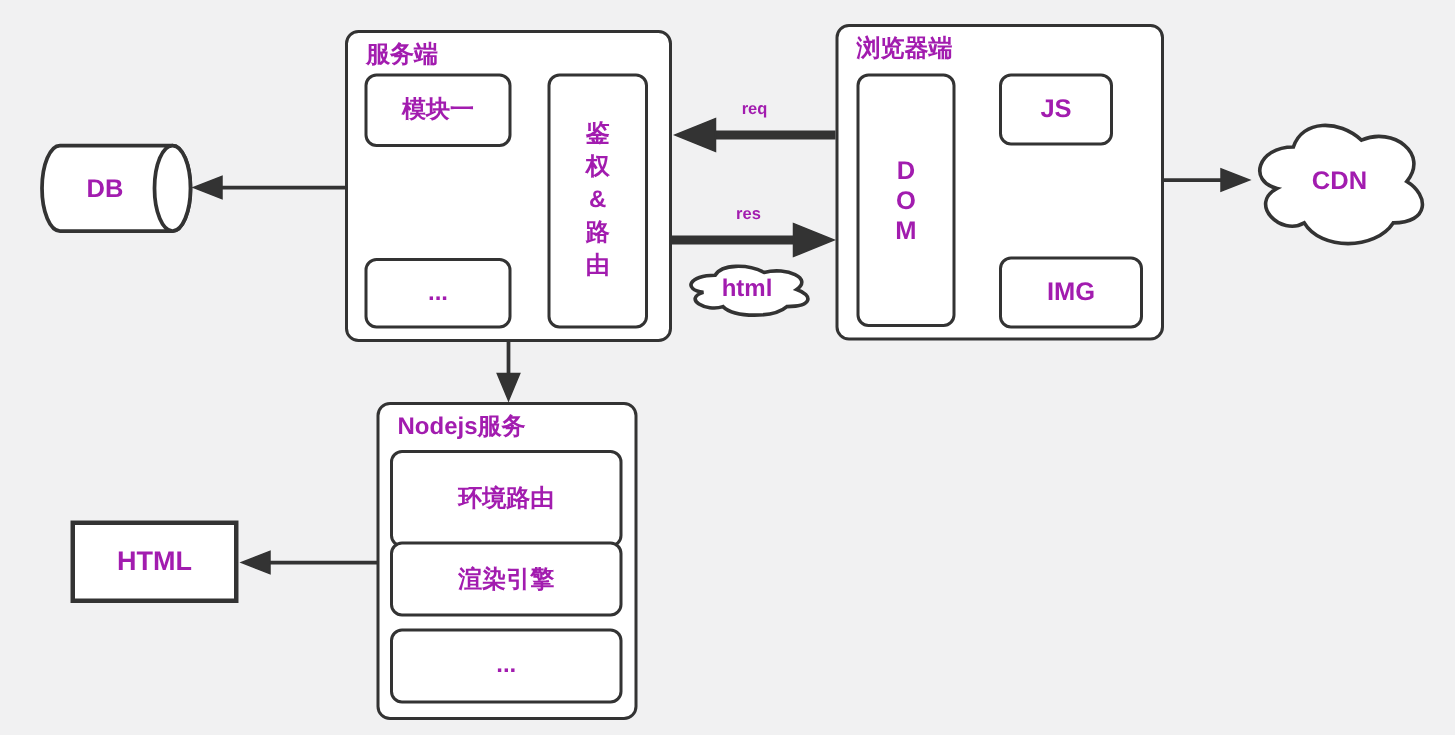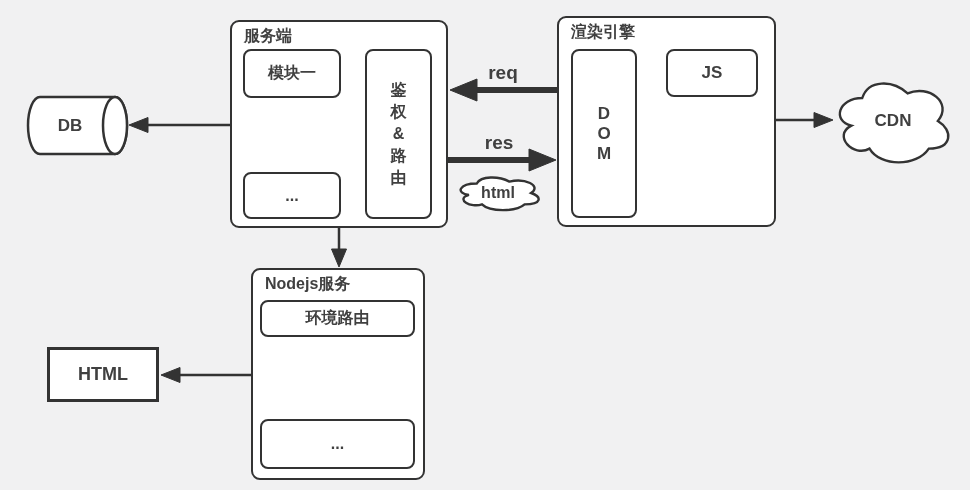"服务端" .canvas { color: #404040 -> #a21caf }
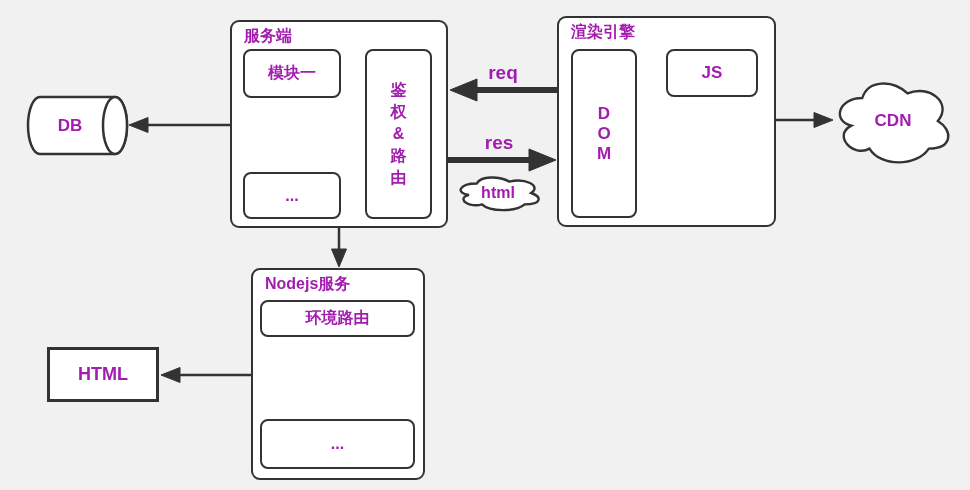"渲染引擎" div.group-title { text: 渲染引擎 -> 浏览器端 }
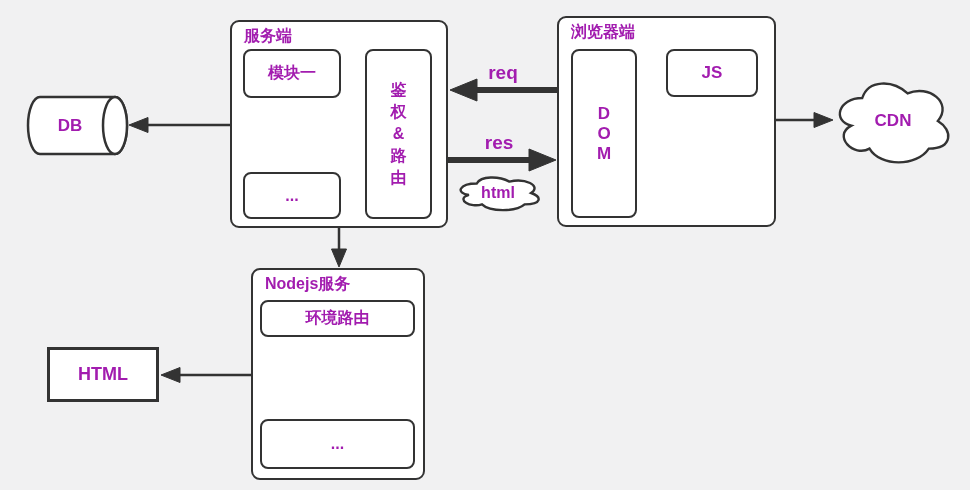"req" .edge-label { font-size: 19px -> 11px }
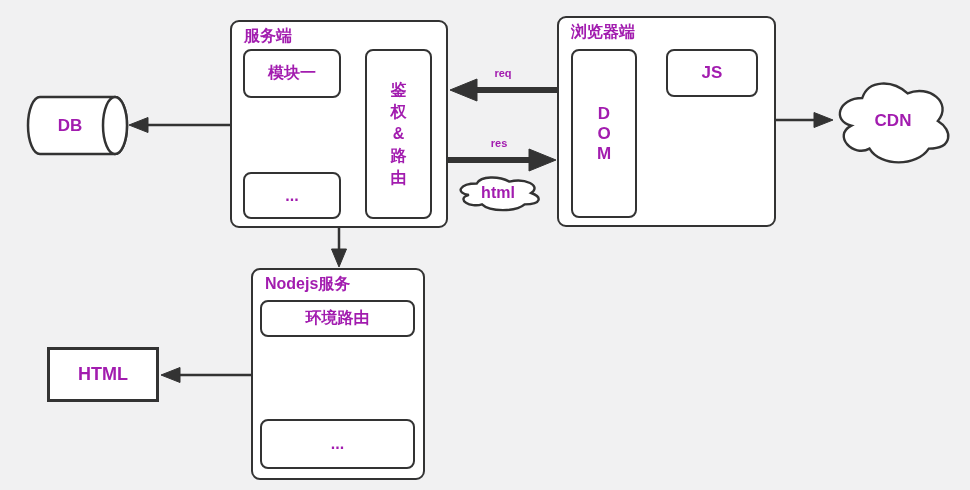"JS" div.node { width: 92px -> 76px }
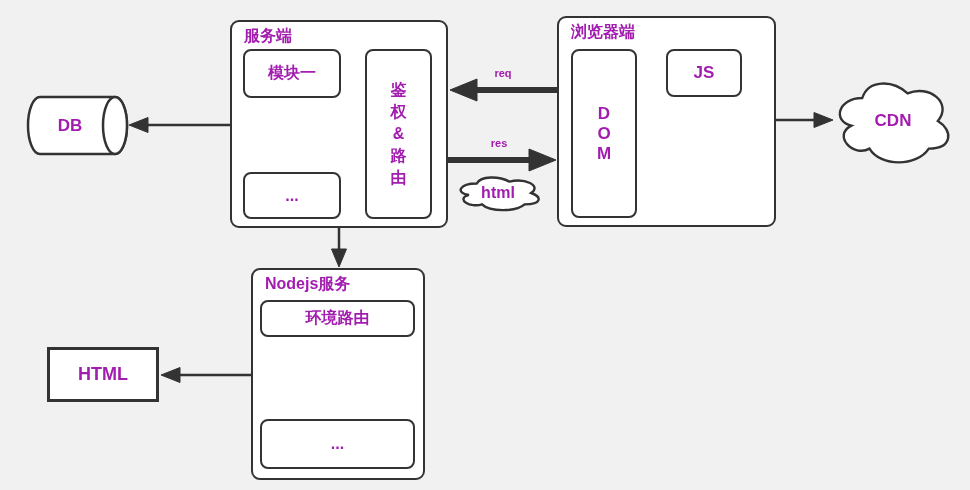"IMG" div.node { html: none -> <div> <span>IMG</span> </div> }
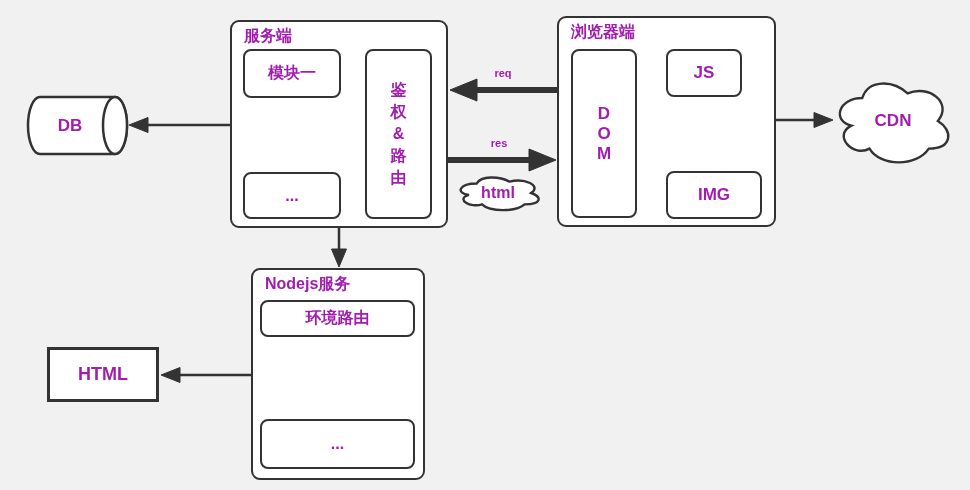"环境路由" div.node { height: 37px -> 65px }
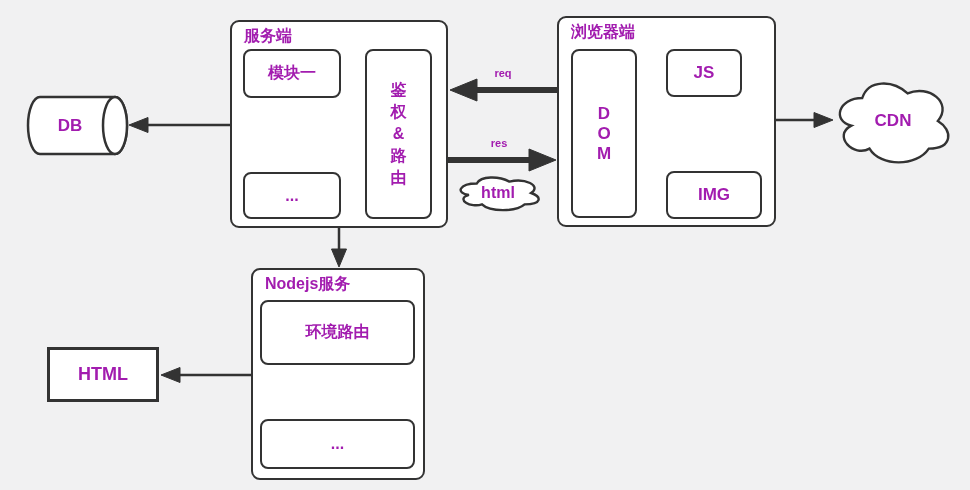"渲染引擎" div.node { html: none -> <div> <span>渲染引擎</span> </div> }
